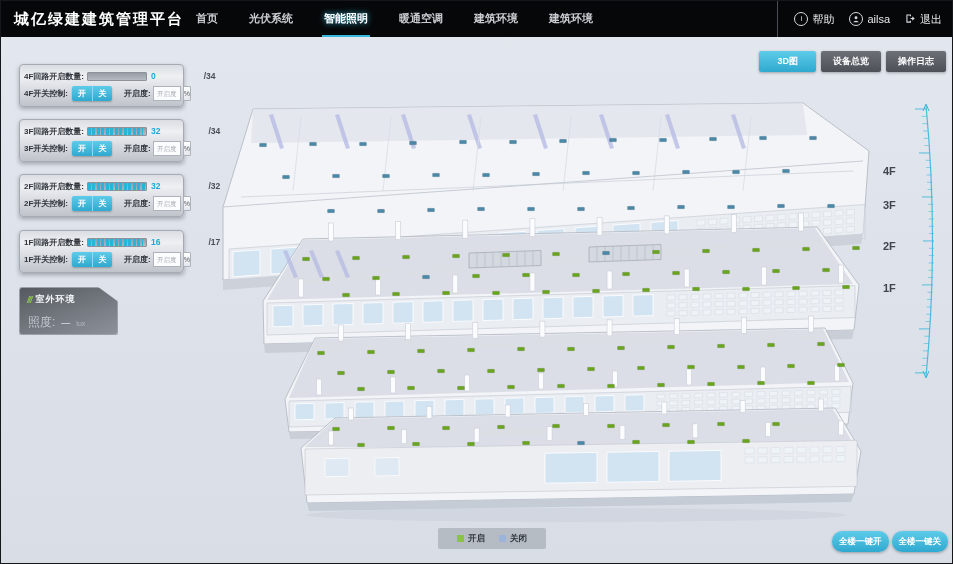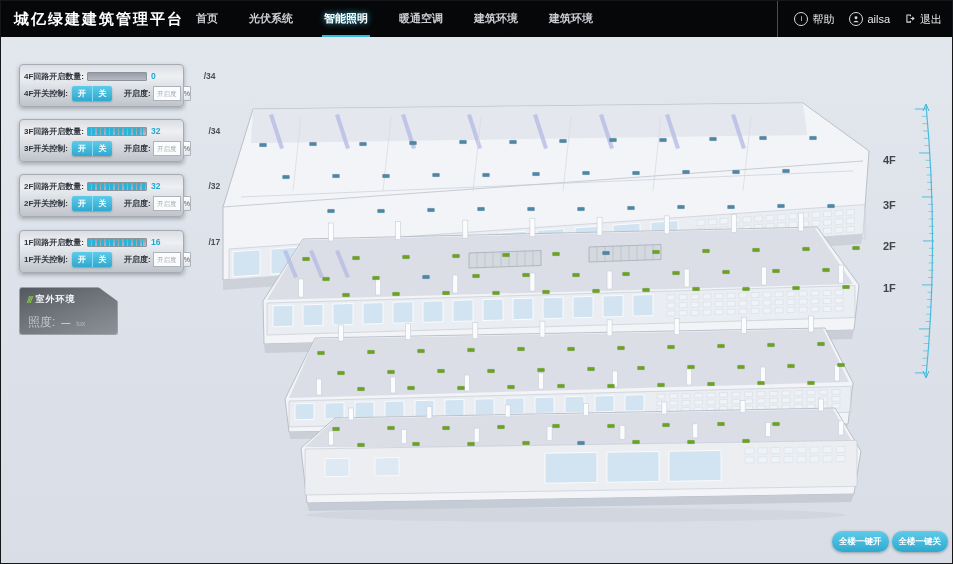"3D图" div { html: none -> <div> <button>3D图</button> <button>设备总览</button> <button>操作日志</button> </div> }
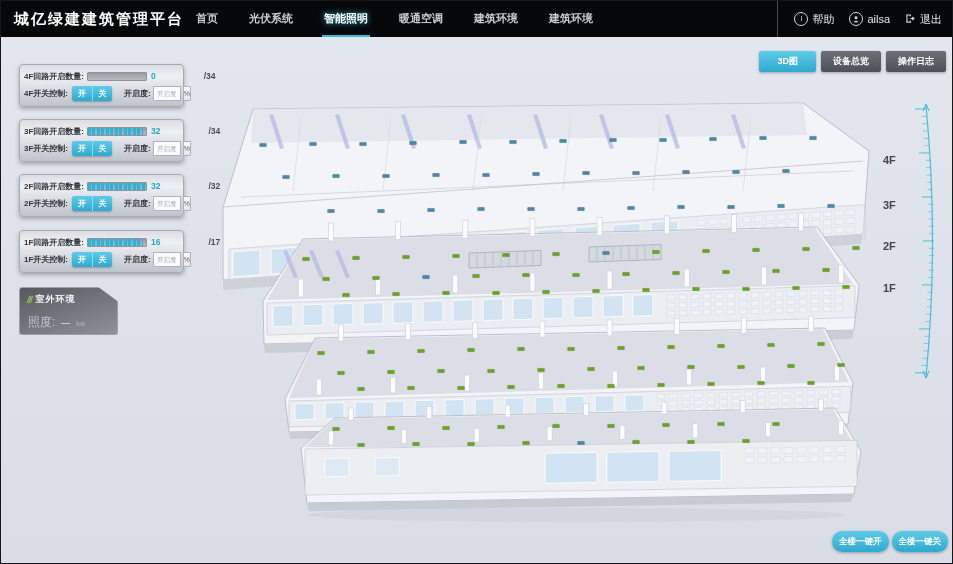"4F" span.flabel { top: 153px -> 164px }
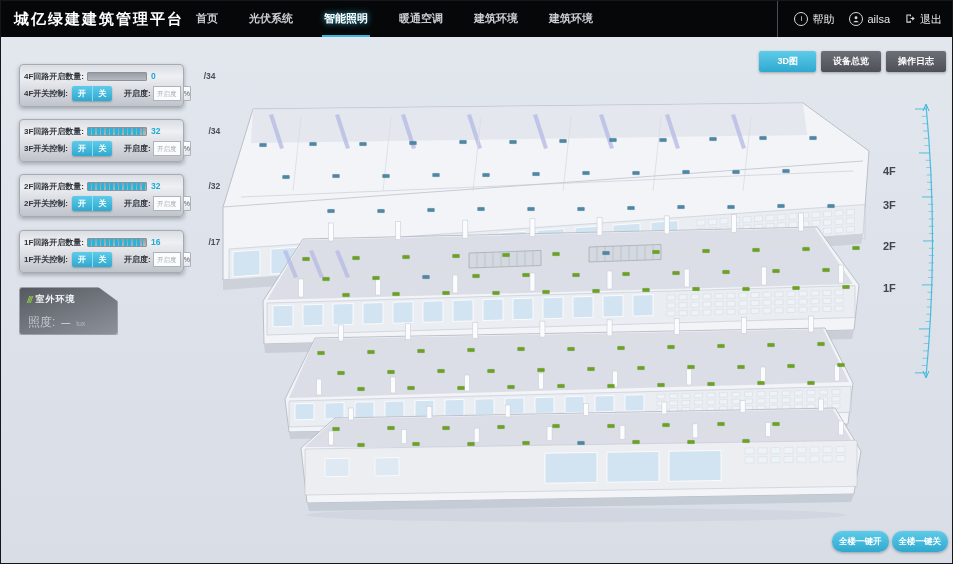"开启" div { html: none -> <div> <span> <span></span> <span>开启</span> </span> <span> <span></span> <span>关闭</span> </span> </div> }
